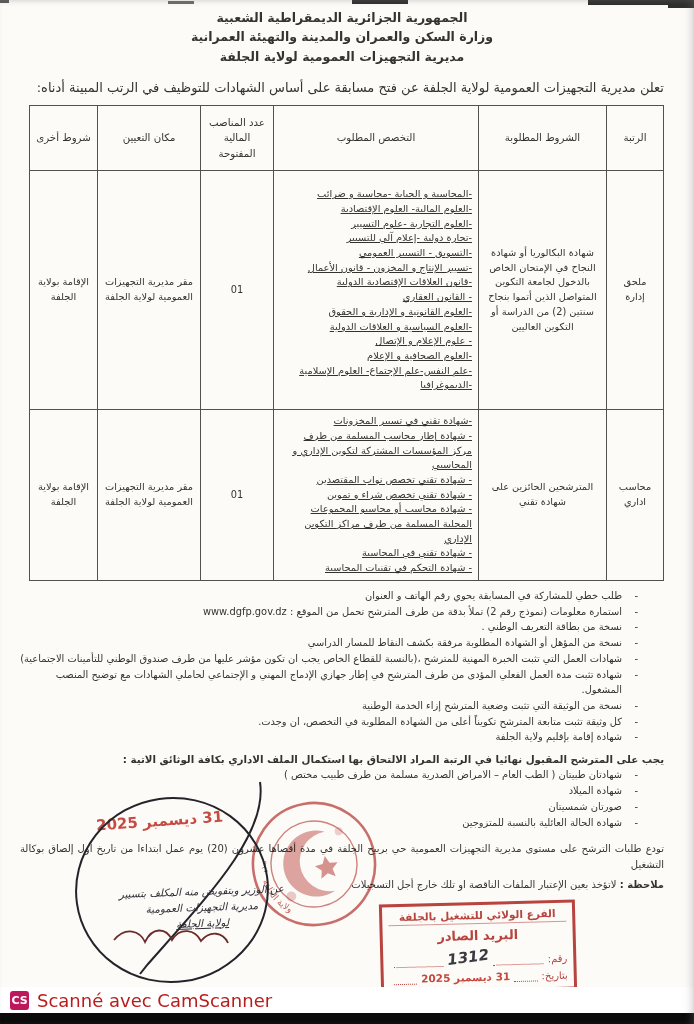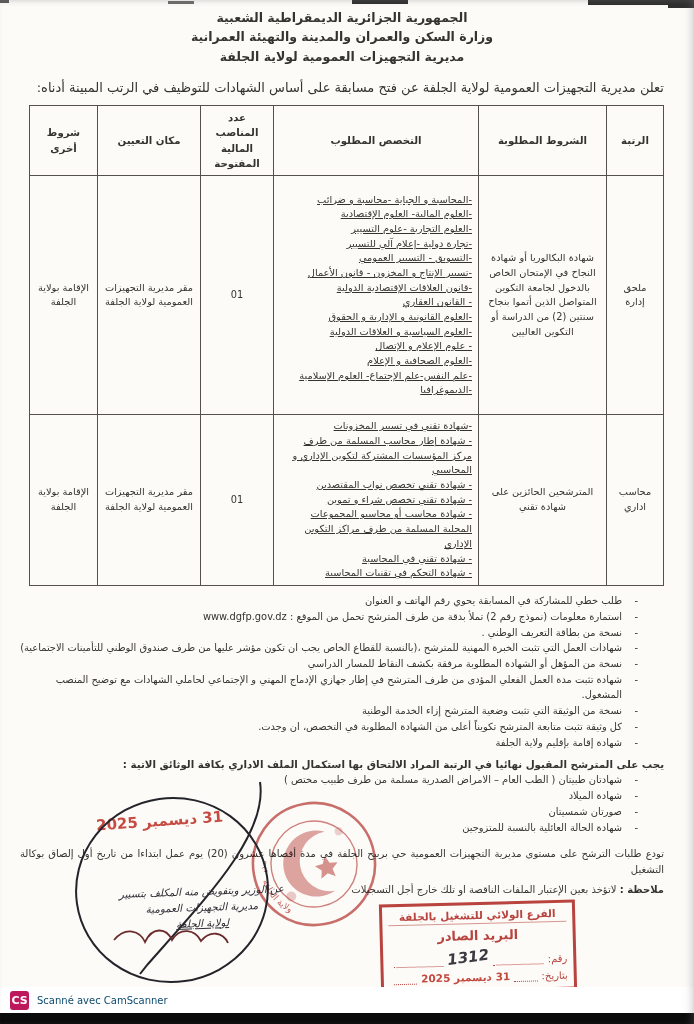"عدد المناصب المالية المفتوحة" table.grid th { font-weight: bold -> normal }
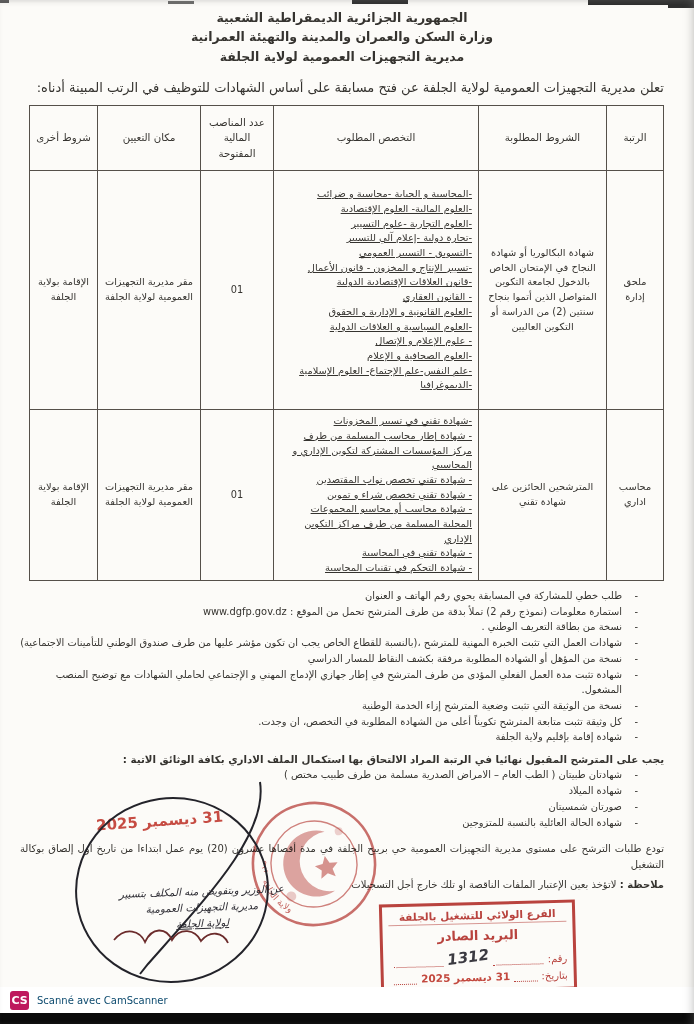"شهادات العمل التي تثبت الخبرة" li { order: before "نسخة من المؤهل أو الشهادة" -> after "نسخة من المؤهل أو الشهادة" }
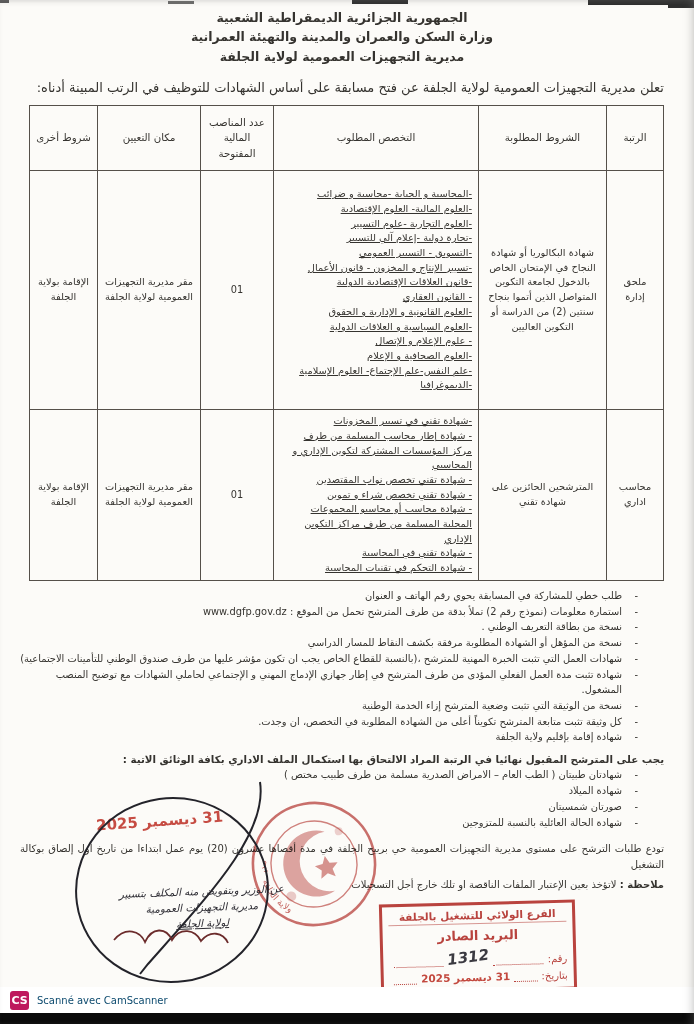"Scanné avec CamScanner" .cam-text { color: #0c4a6e -> #b91c1c; font-size: 10px -> 18px }
